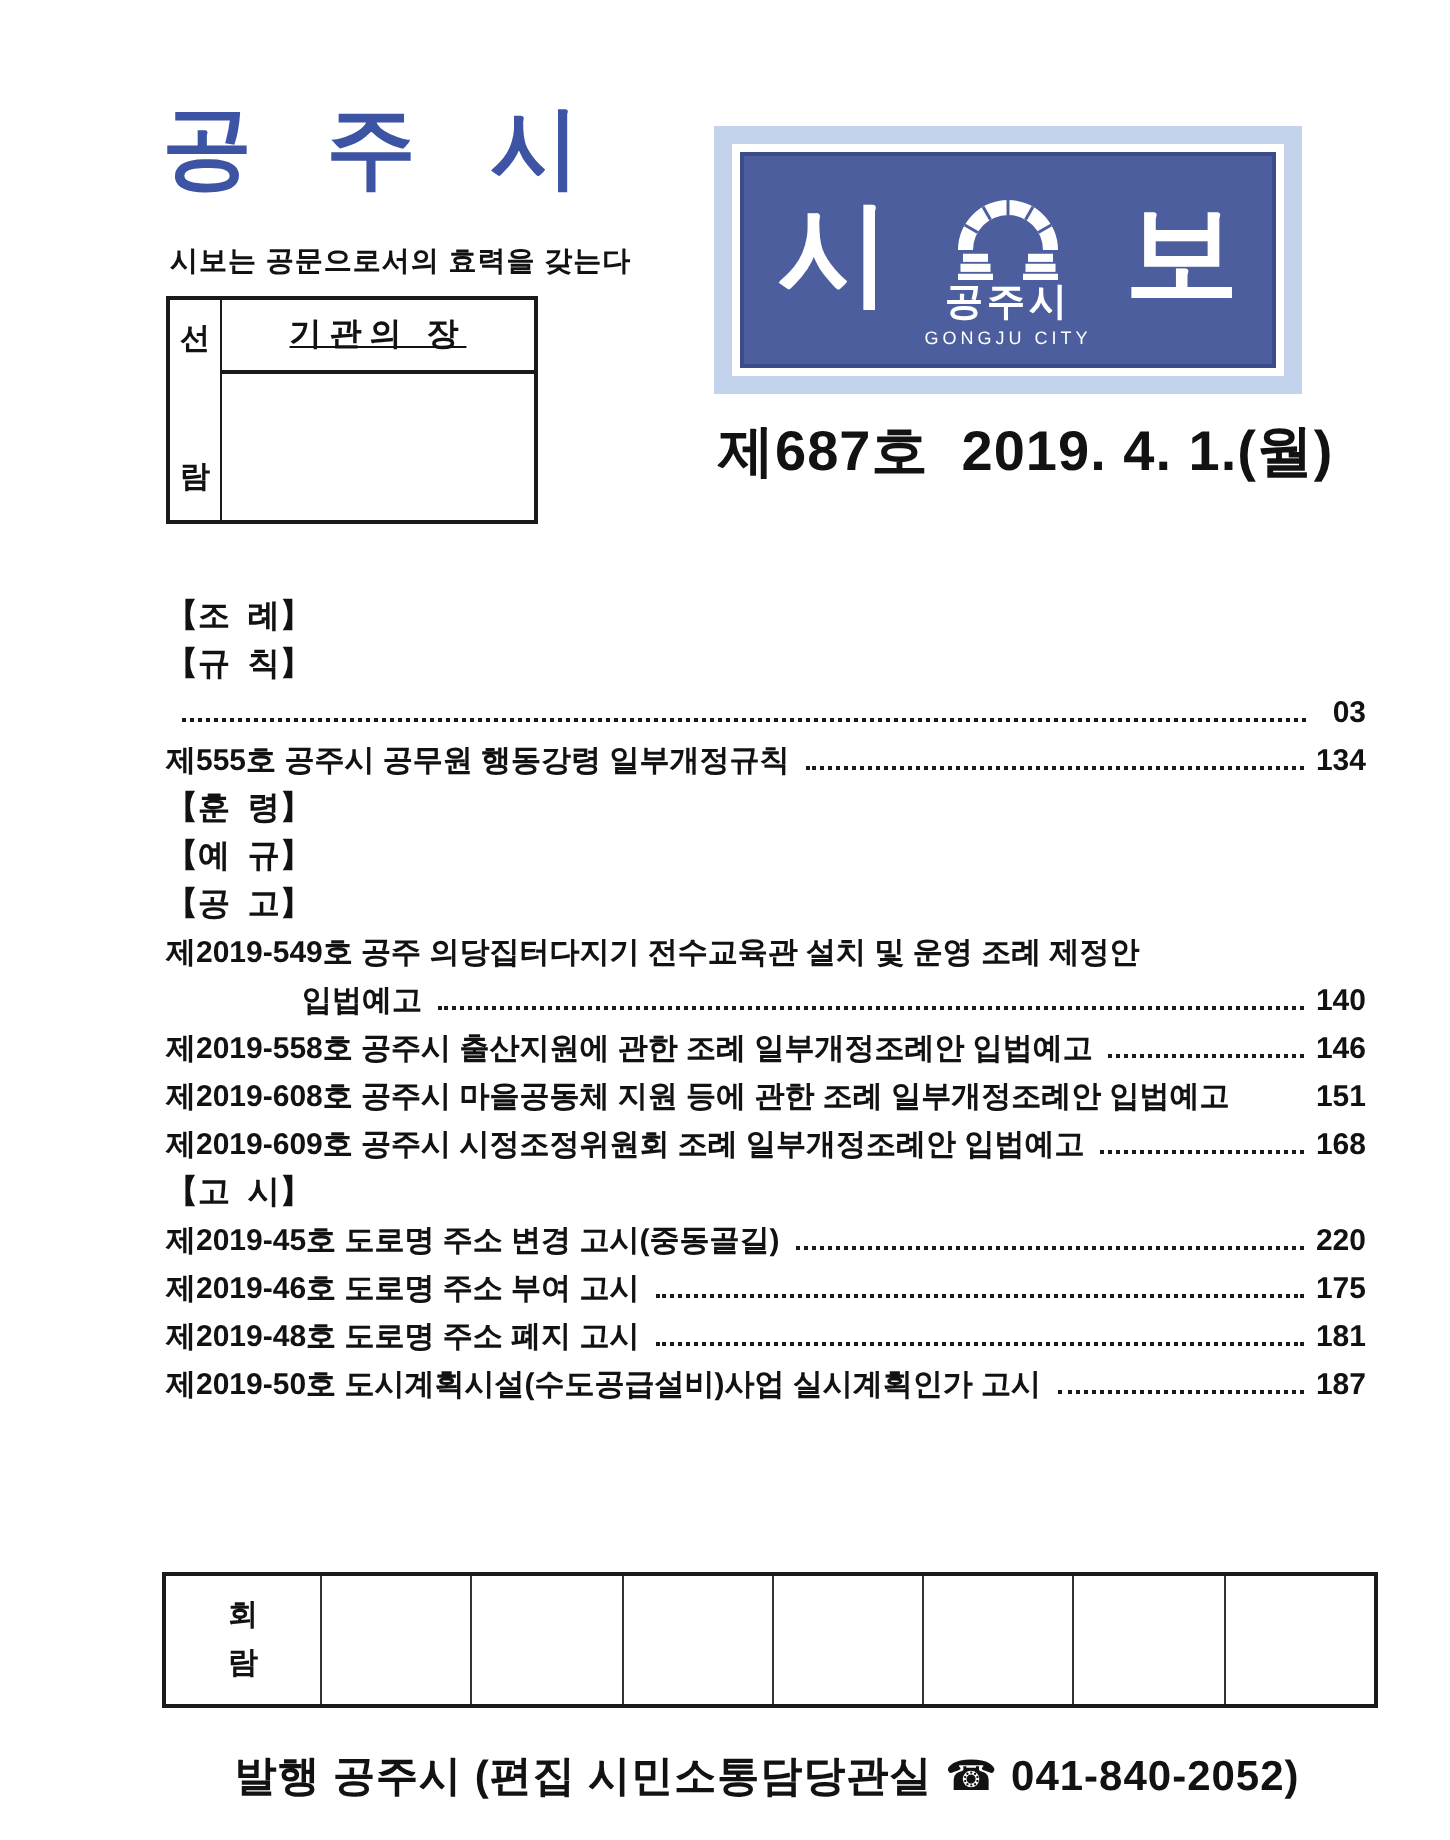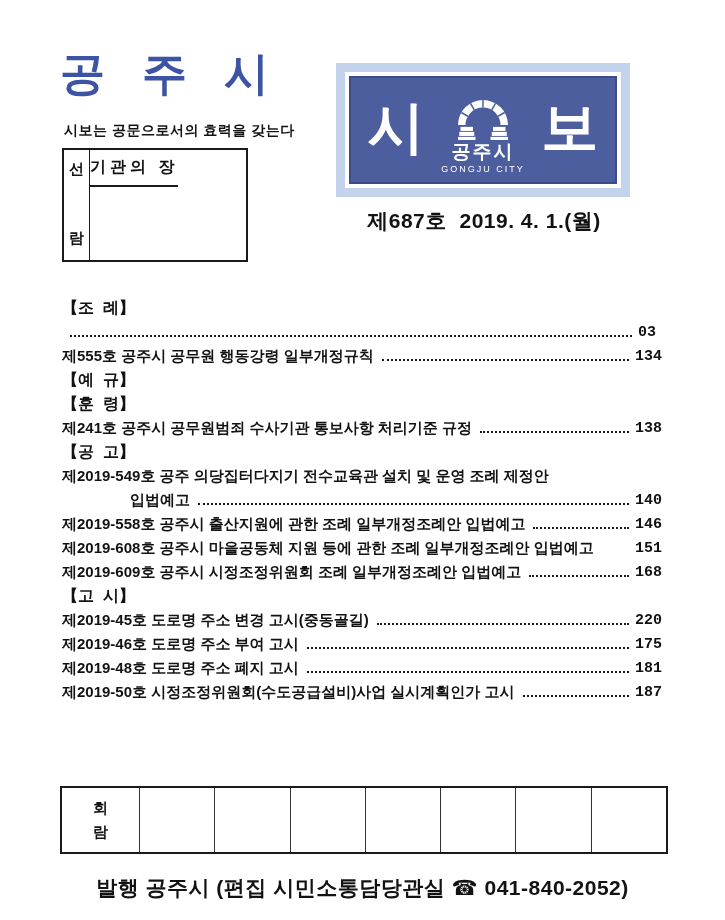"공 주 시" .page { margin-left: none -> 21px }
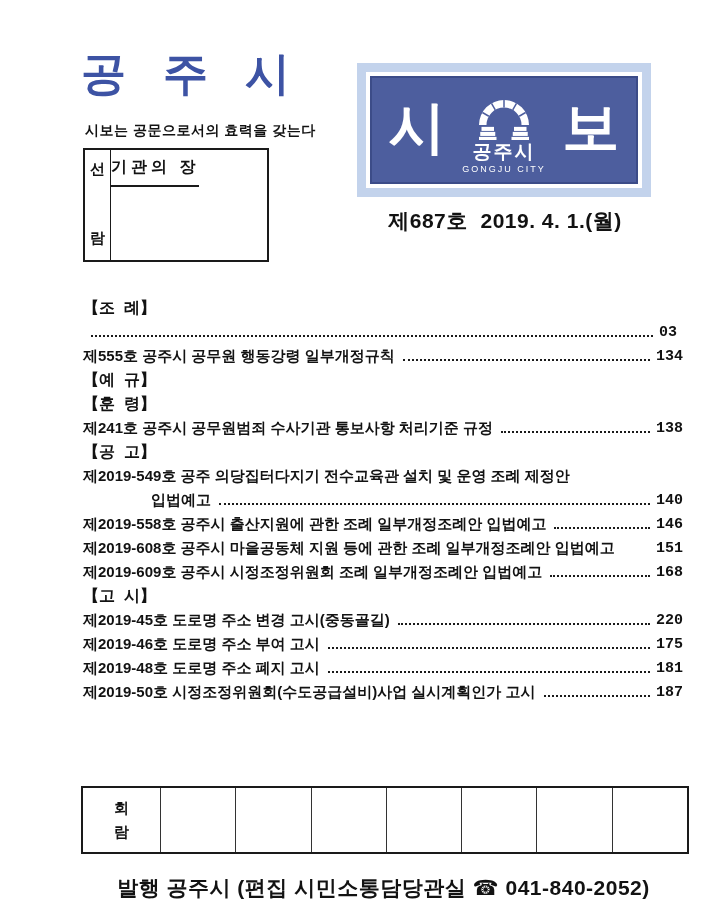"기관의 장" .approval .main { flex-direction: row -> column; text-decoration: none -> underline }
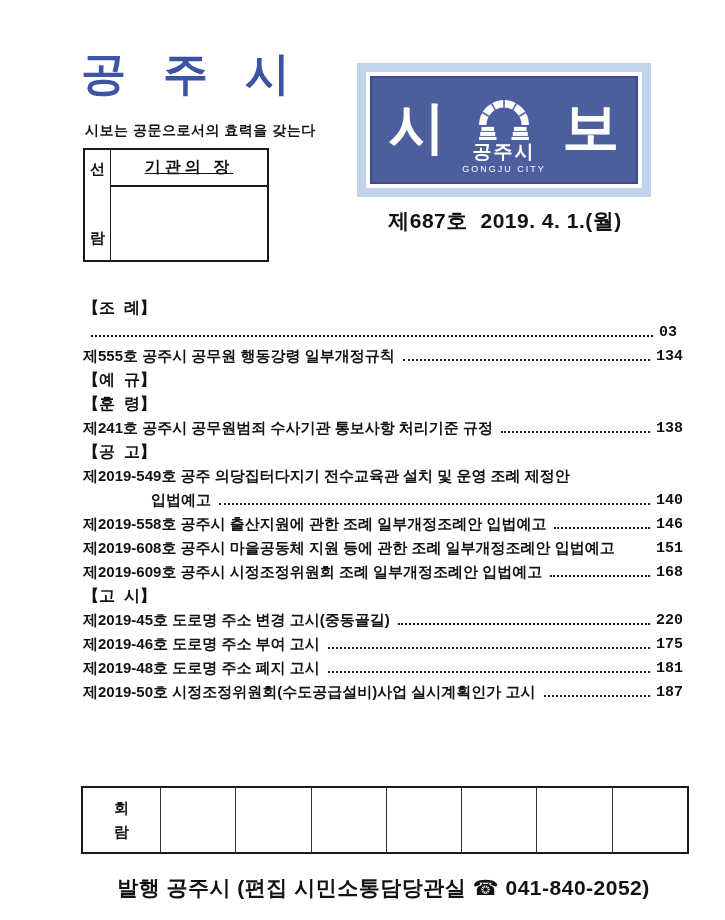"제687호 2019. 4. 1.(월)" .issue-line { font-size: 21px -> 28px }
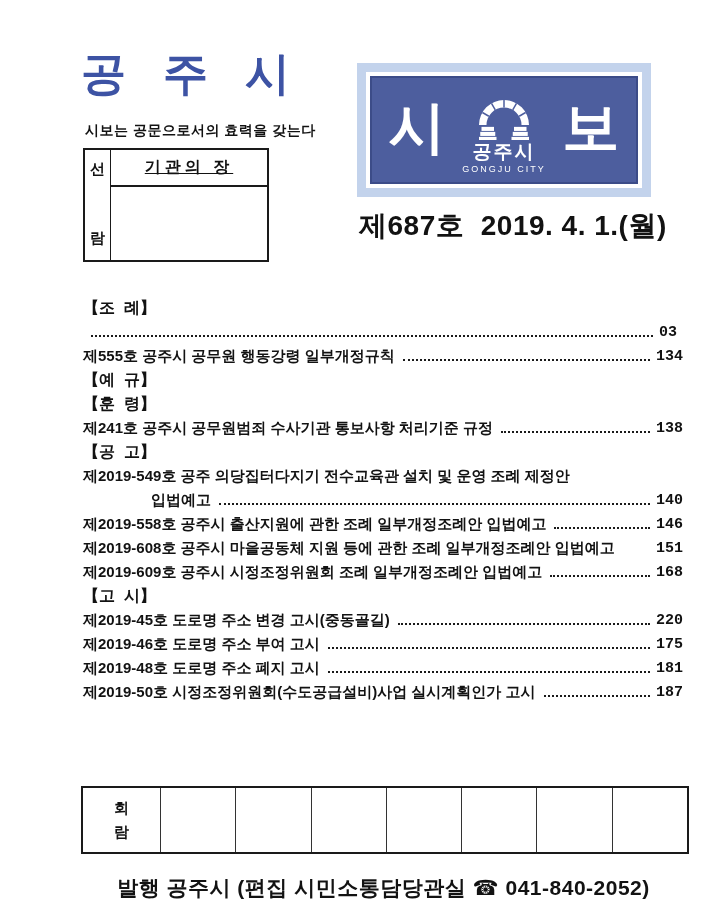"【규 칙】" div.toc-section { html: none -> <div>【규 칙】</div> }
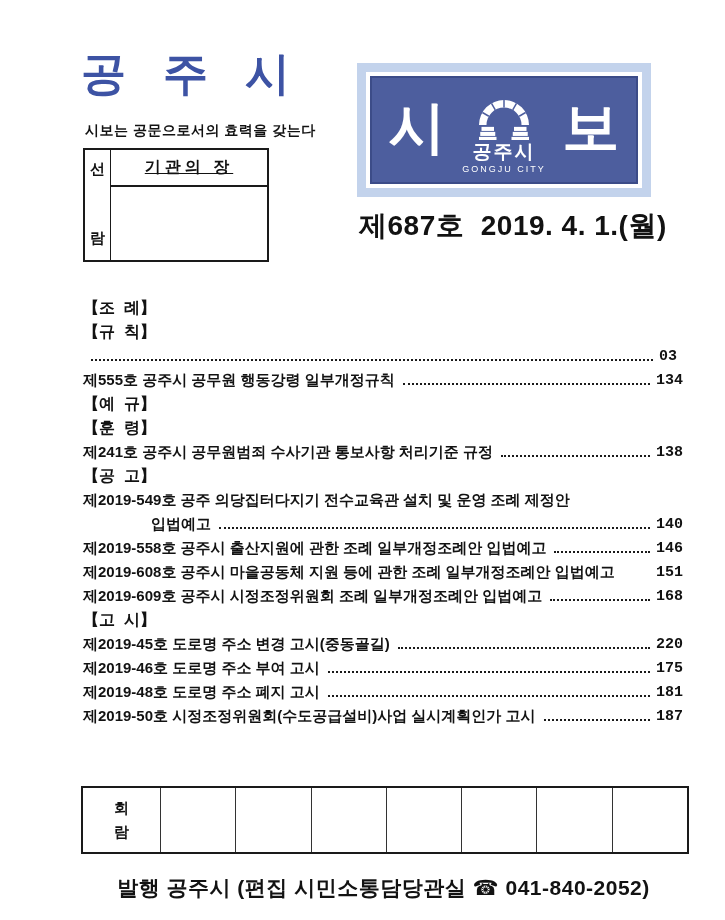"03" .toc-page { font-family: Liberation Mono, monospace -> Liberation Sans, sans-serif; text-align: left -> right }
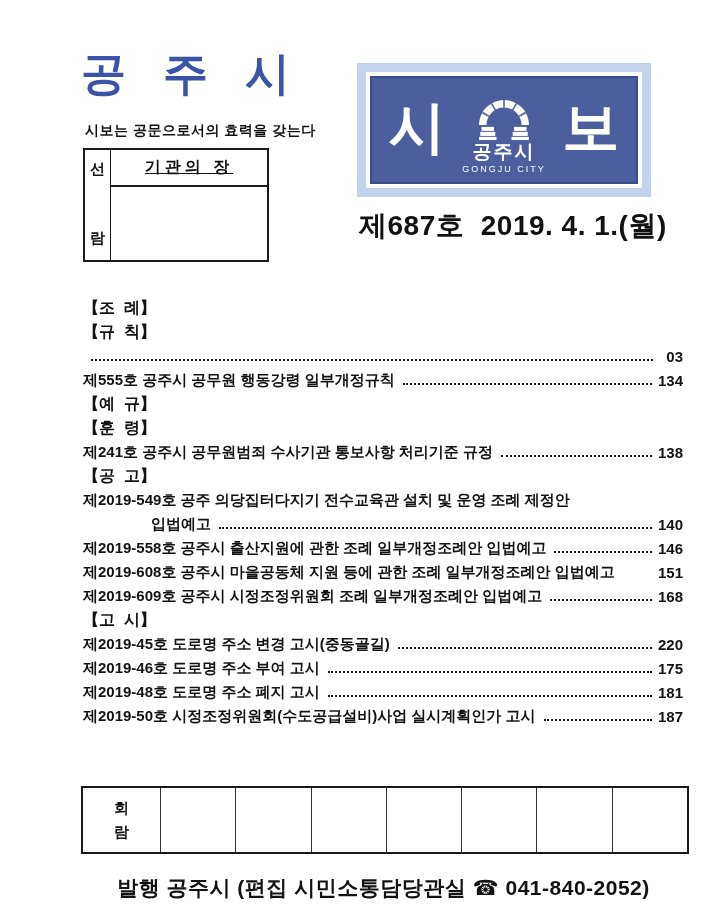"【예 규】" div.toc-section { order: before "【훈 령】" -> after "【훈 령】" }
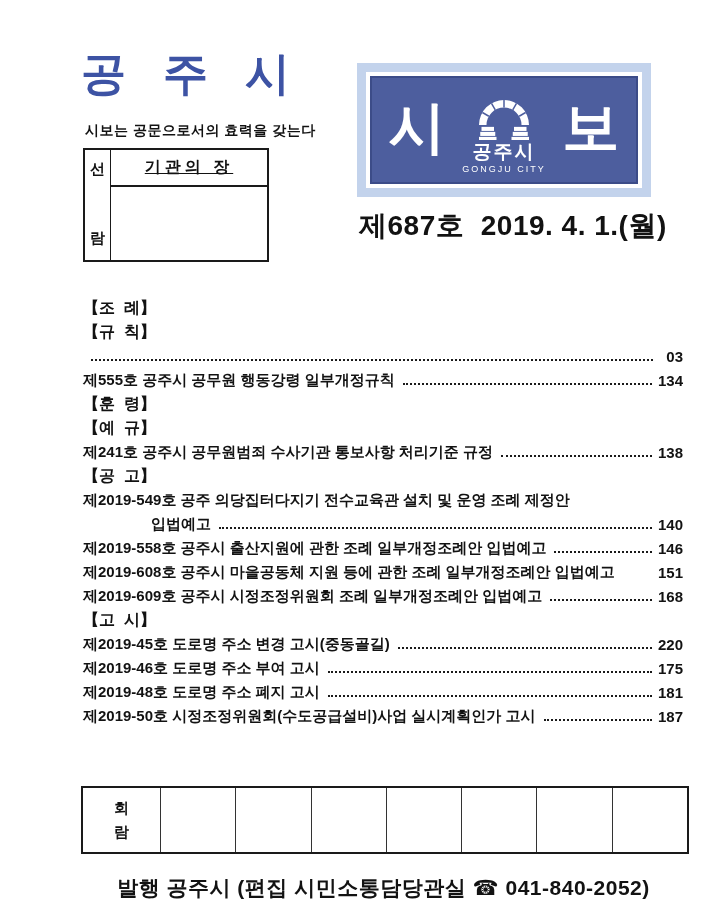"제241호 공주시 공무원범죄 수사기관 통보사항" div.toc-item { html: <div> <span>제241호 공주시 공무원범죄 수사기관 통보사항 처리기준 규정</span> <span></span> <span>138</span> </div> -> none }
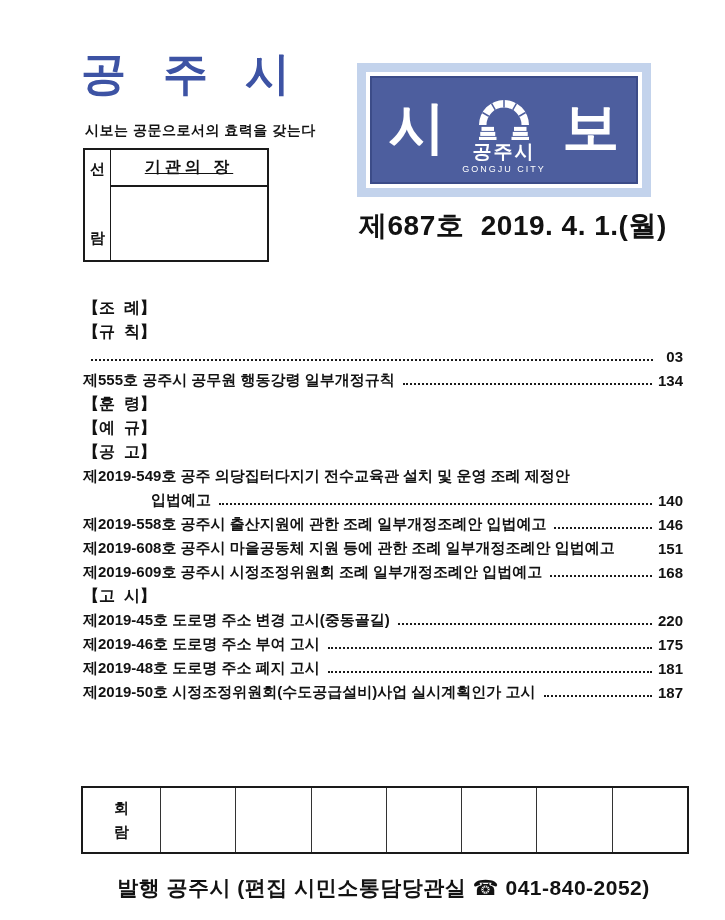"제2019-50호 시정조정위원회(수도공급설비)사업 실시계획인가 고시" span.toc-text { text: 시정조정위원회 -> 도시계획시설 }
